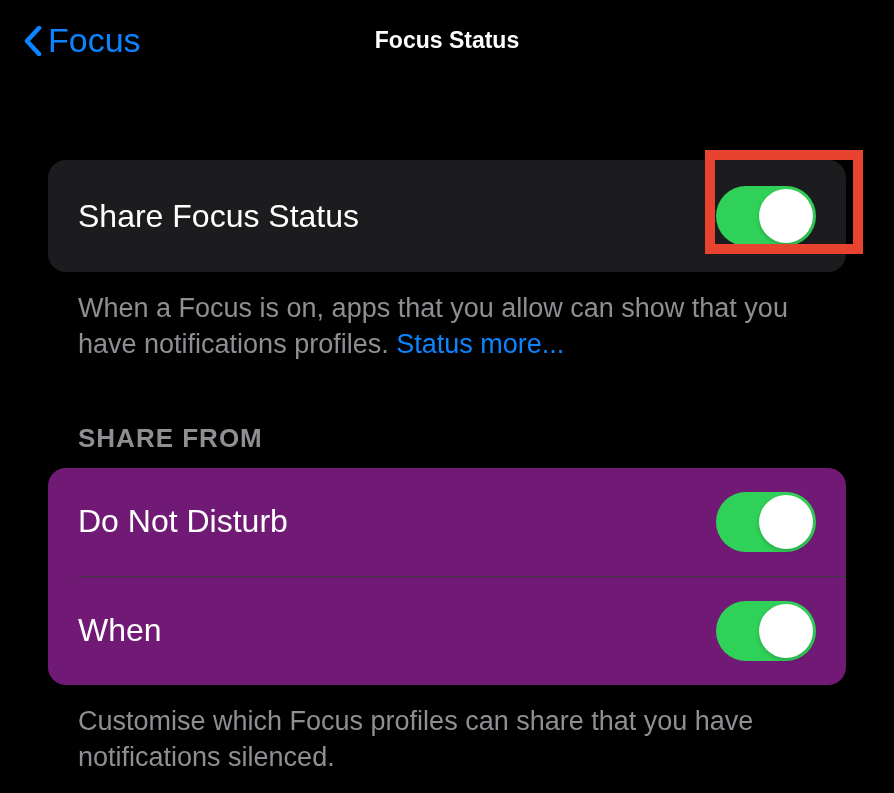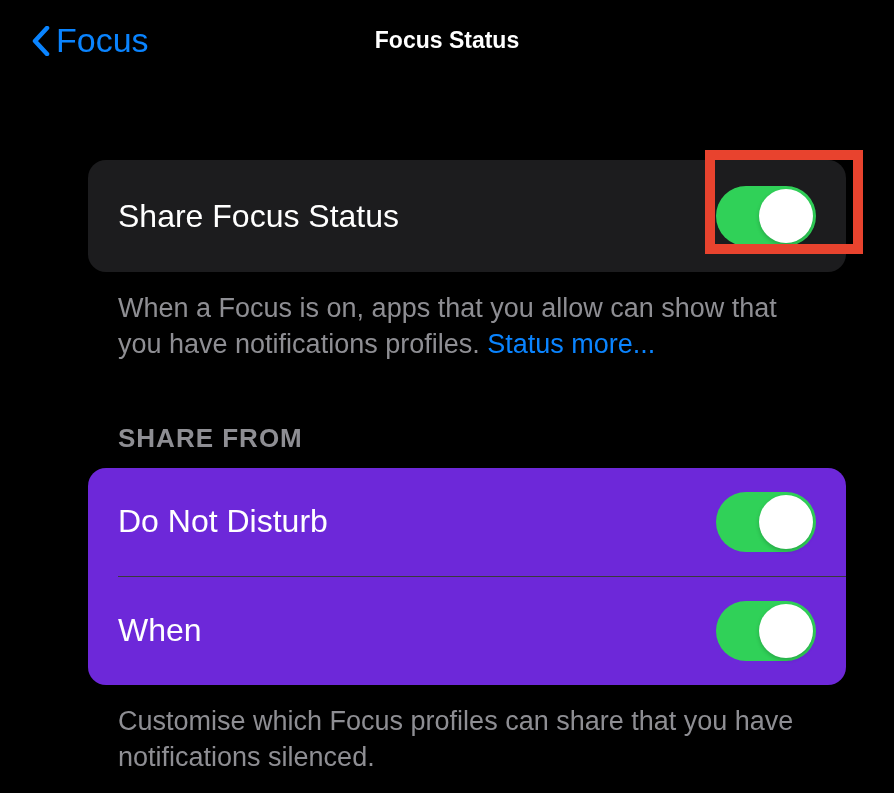"Focus" .nav-bar { padding: 18px 32px -> 18px 24px }
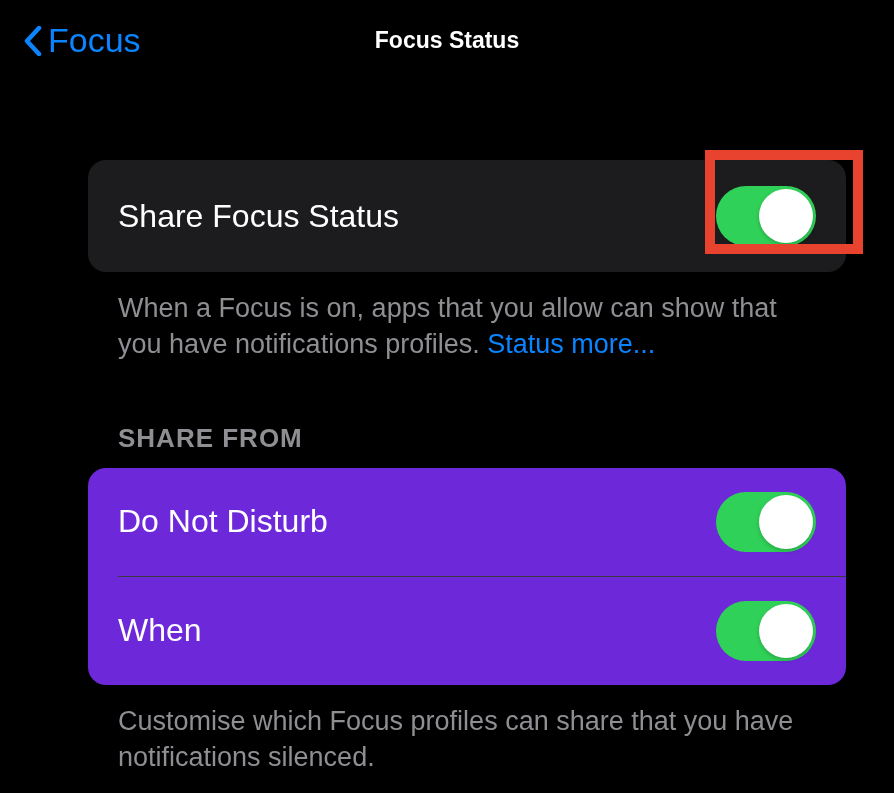"Share Focus Status" .content { margin-left: 40px -> none }
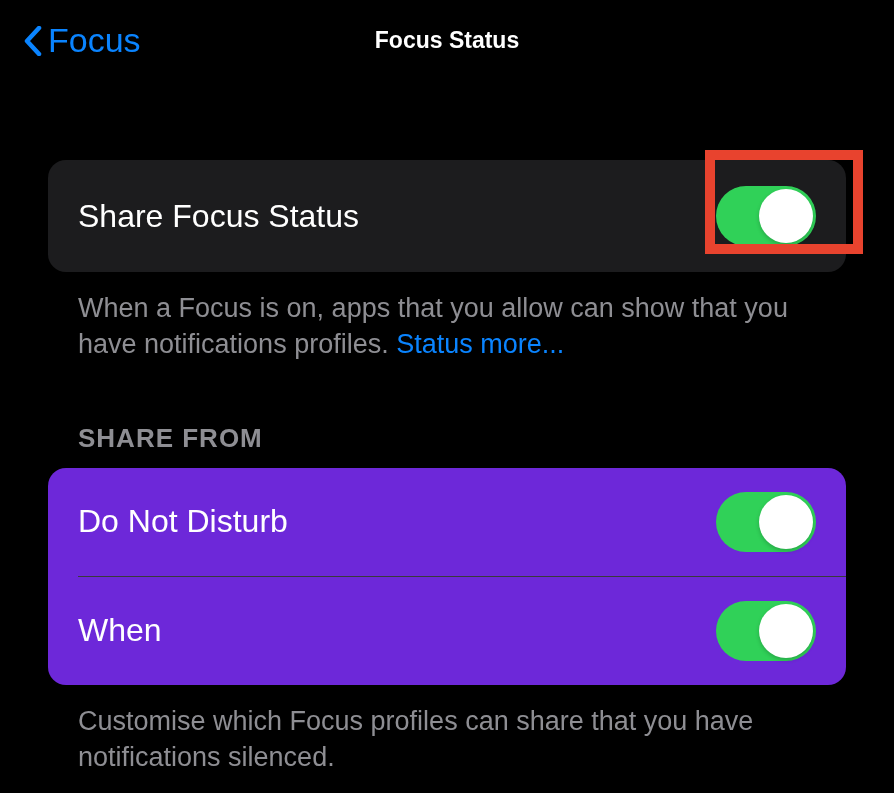"Do Not Disturb" .list-group { background: #6d28d9 -> #701a75 }
